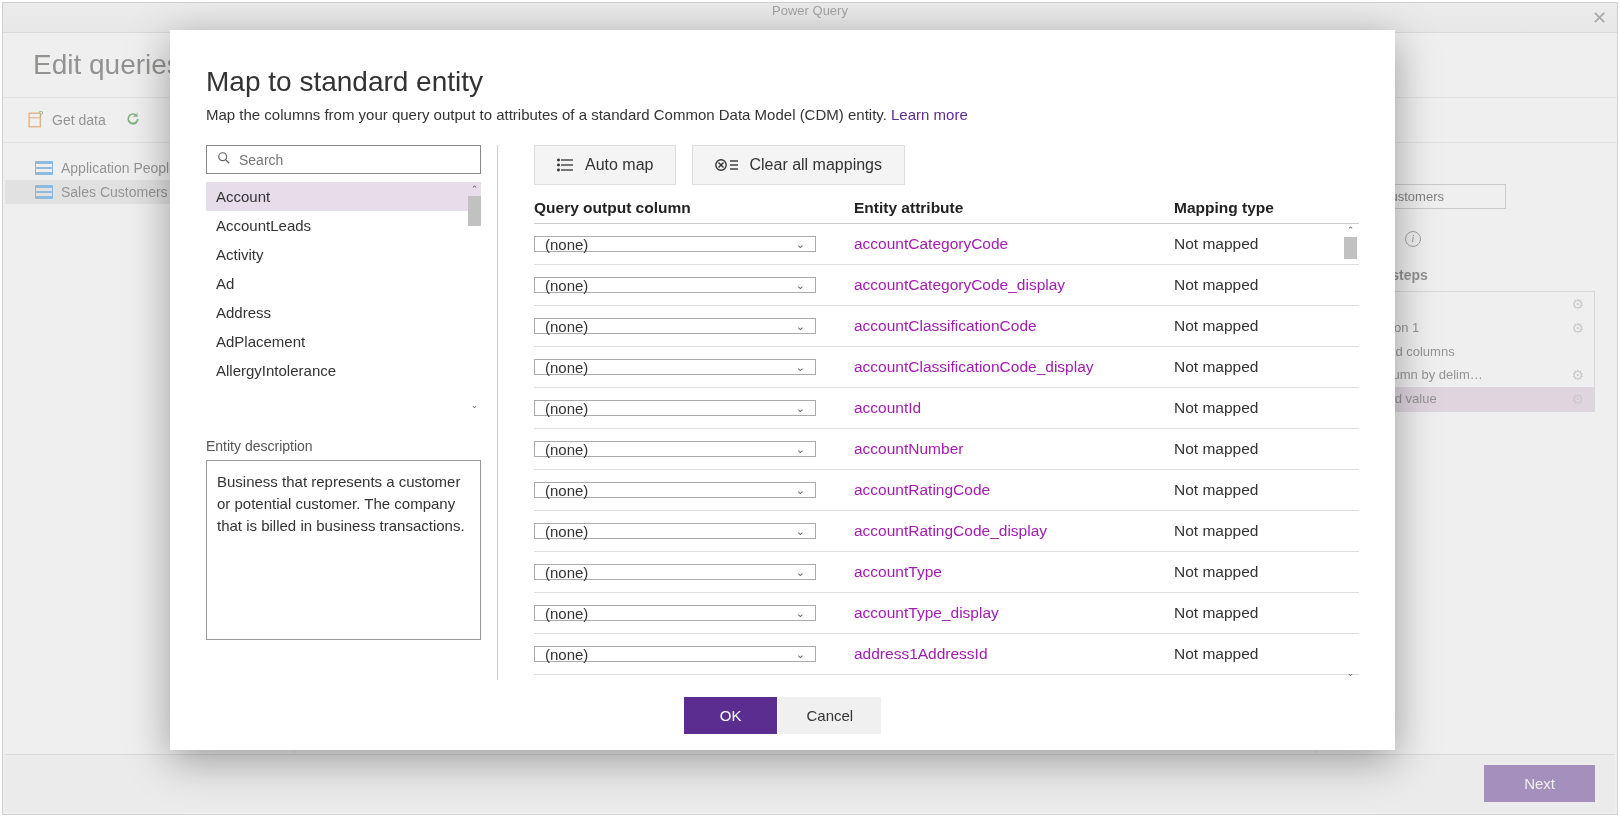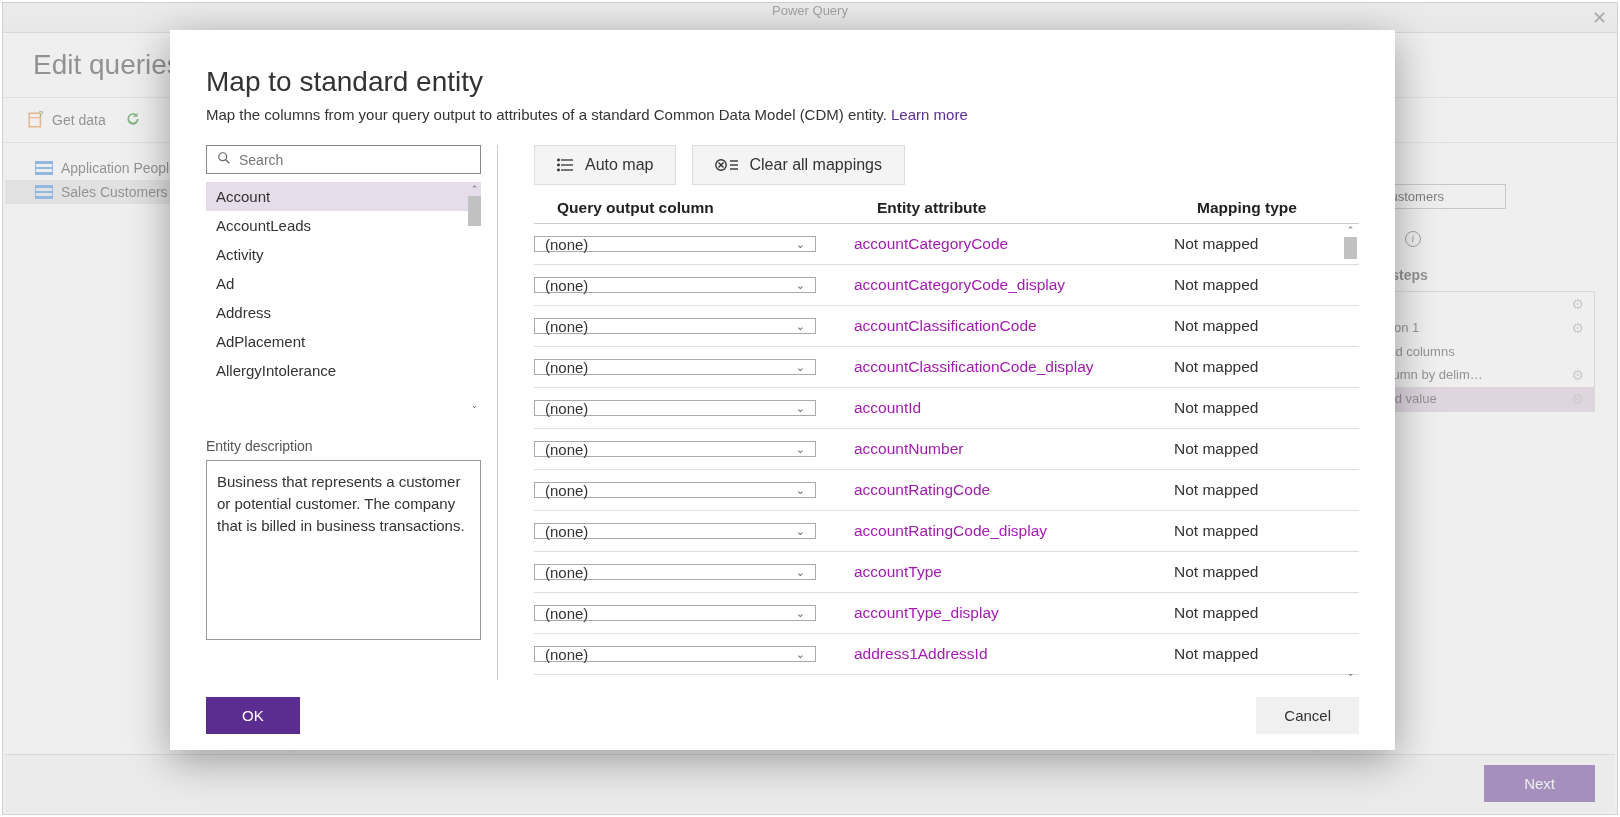"Query output column" .grid-header { margin-left: 23px -> none }
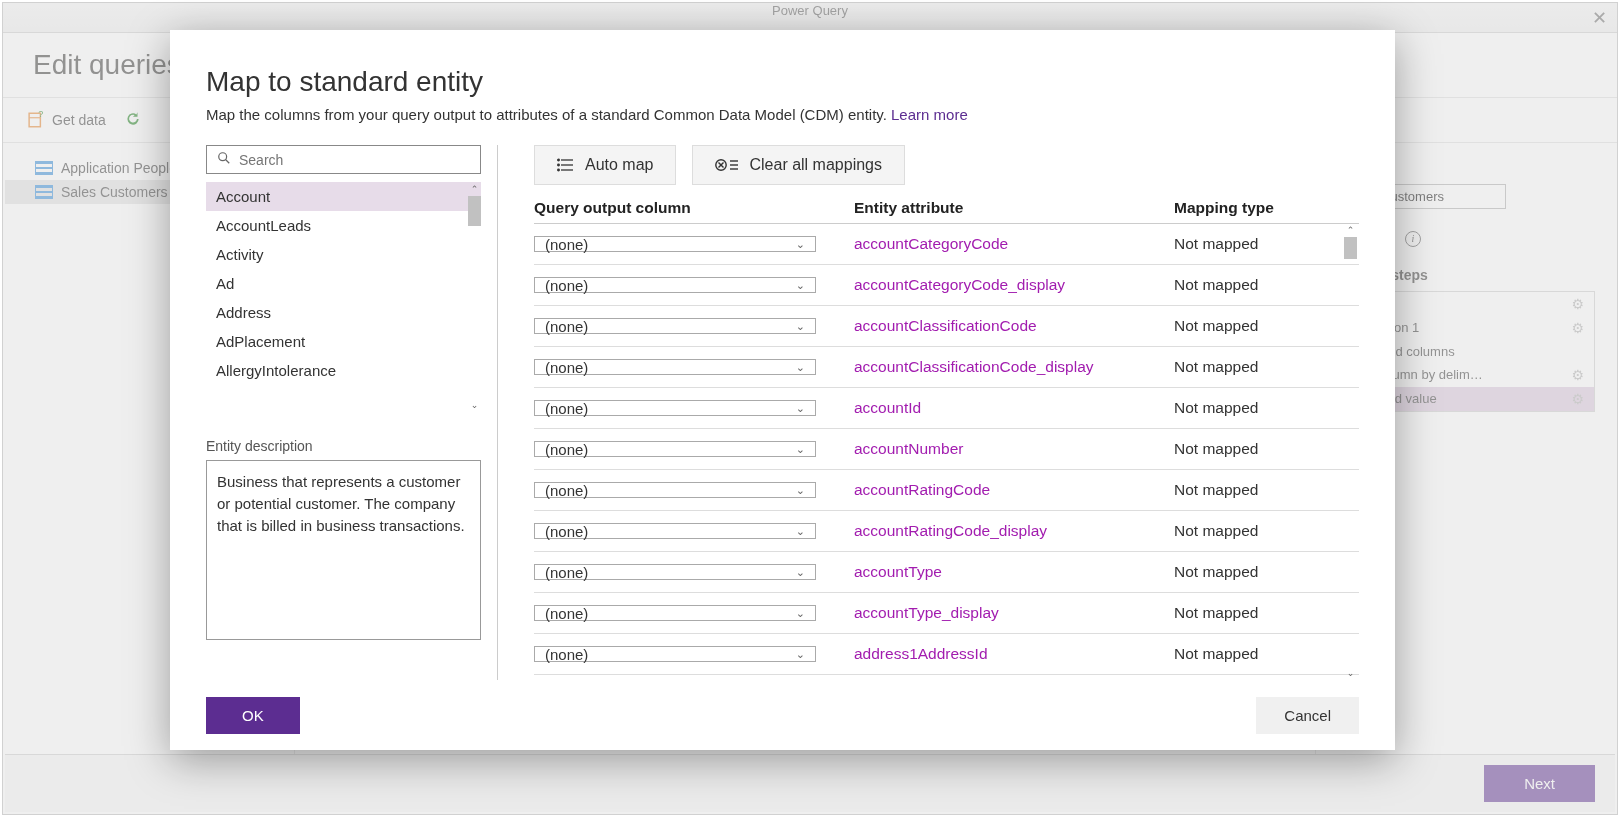"OK" .modal-footer { justify-content: space-between -> center }
